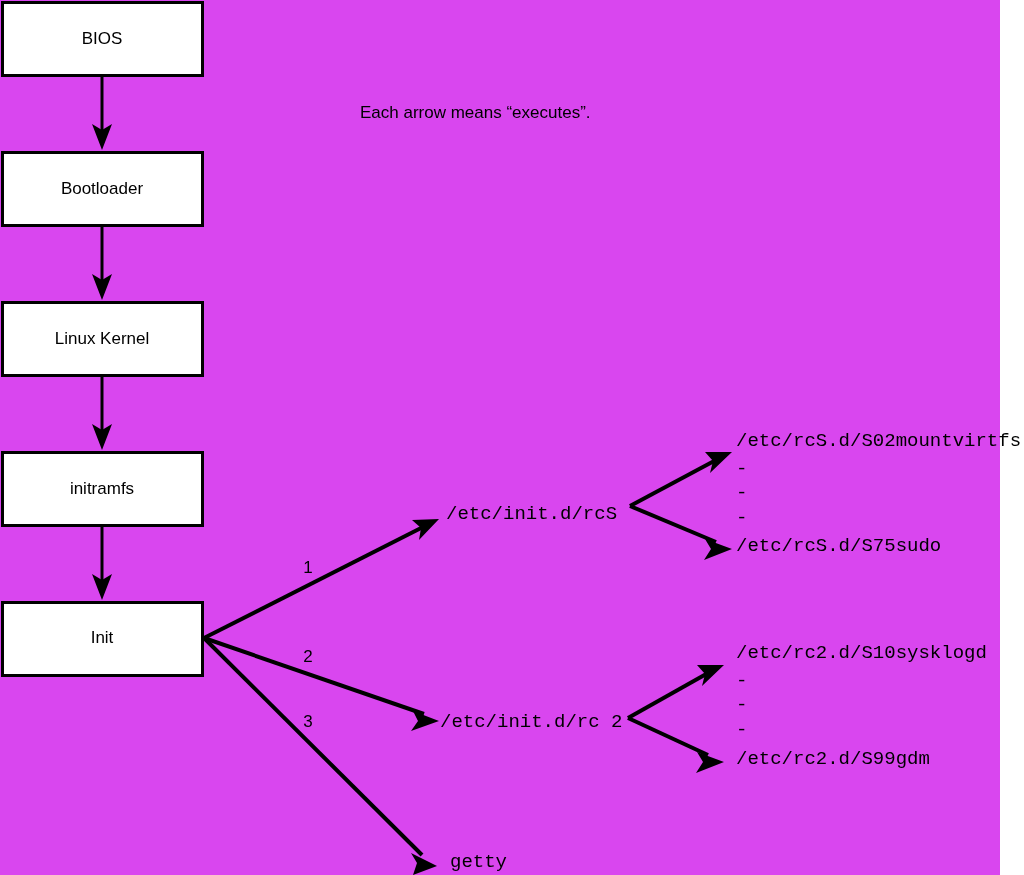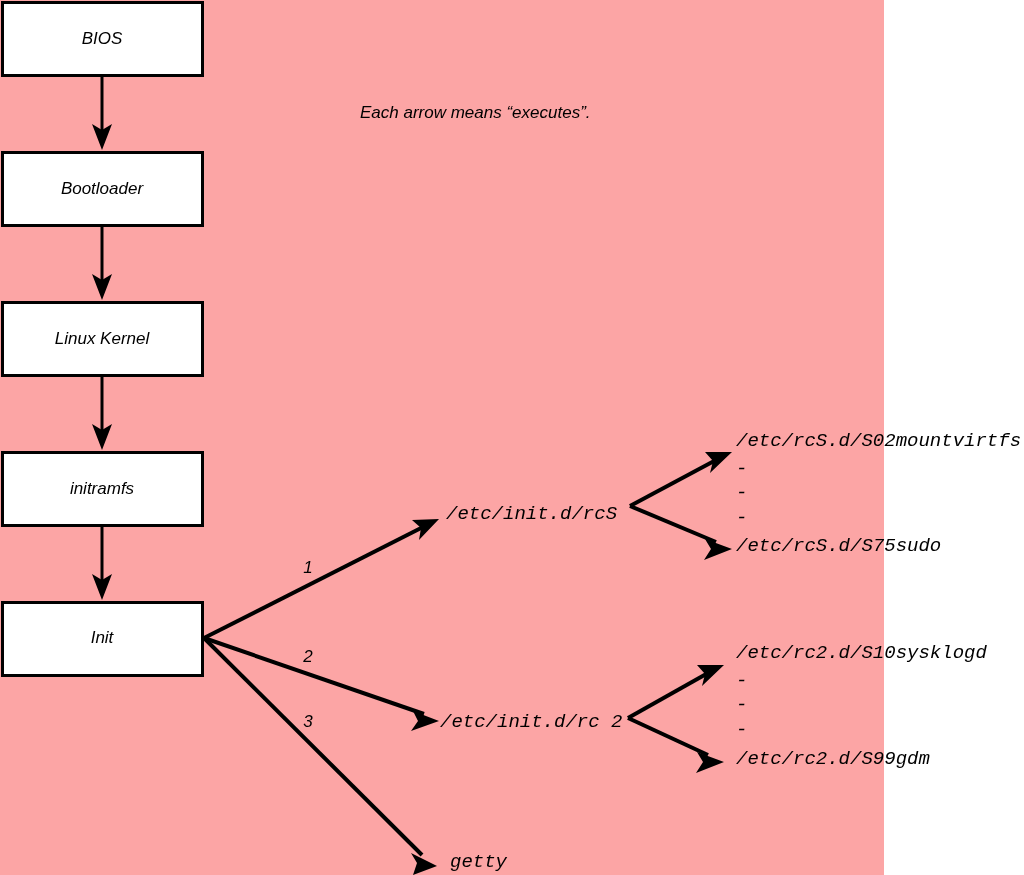"BIOS" #diagram-root { background: #fca5a5 -> #d946ef; font-style: italic -> none; width: 884px -> 1000px }
